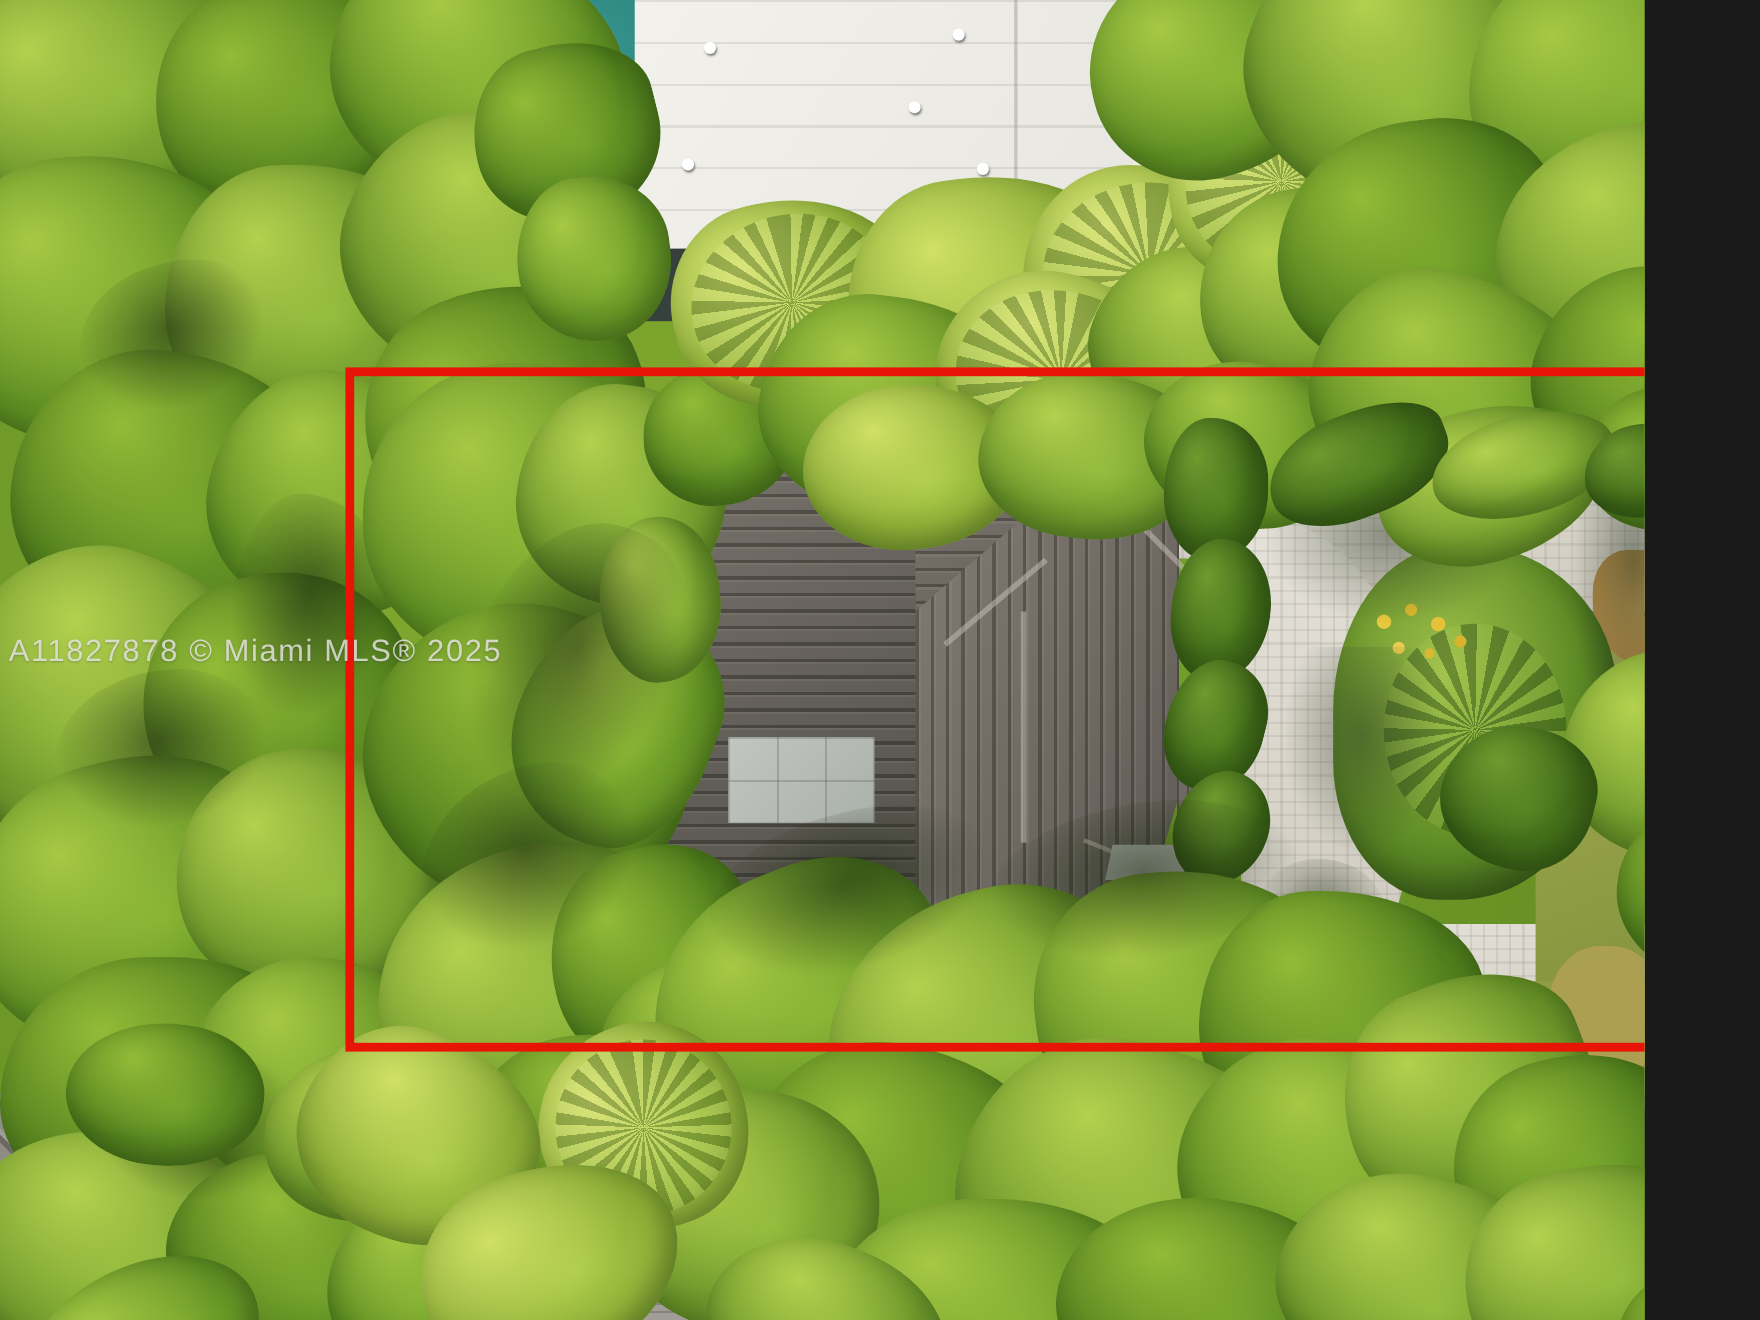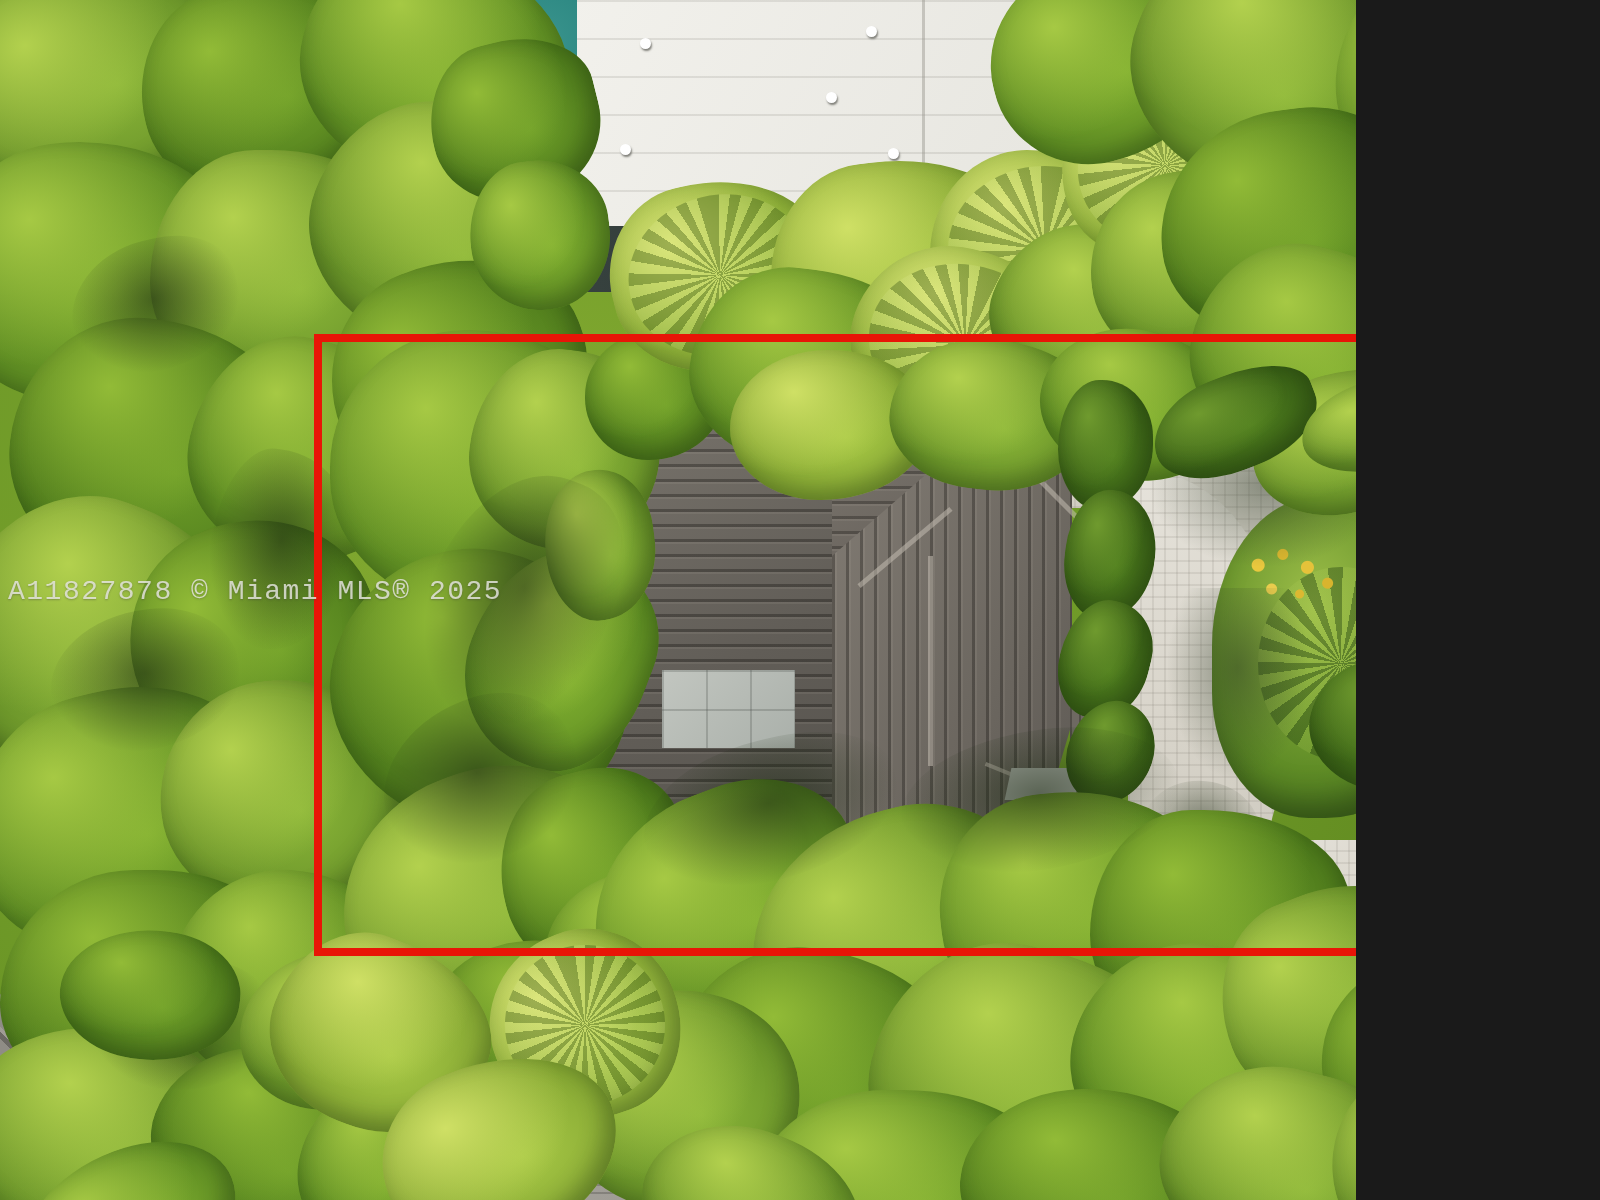"A11827878 © Miami MLS® 2025" .scene { font-family: Liberation Mono, monospace -> Liberation Sans, sans-serif; width: 1356px -> 1495px }
